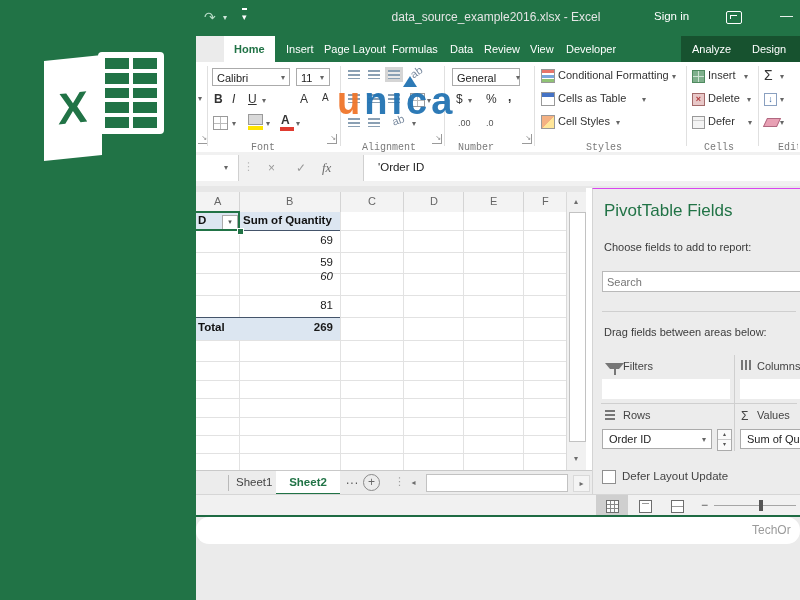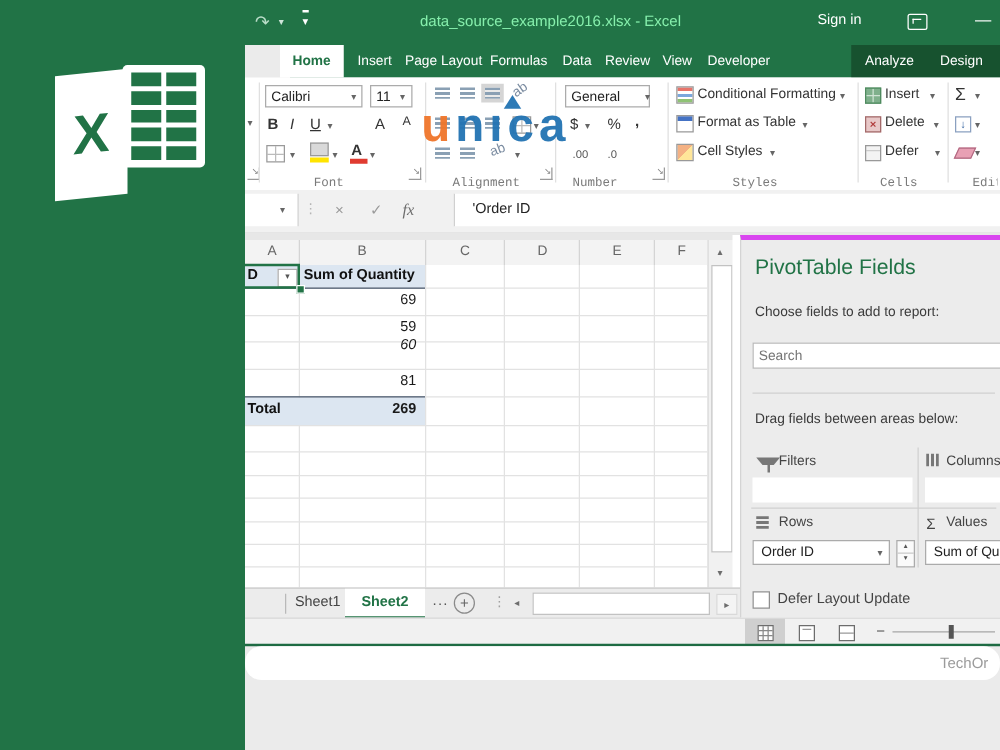"data_source_example2016.xlsx - Excel" .win-title { color: #86efac -> #e5e5e5; text-align: left -> center }
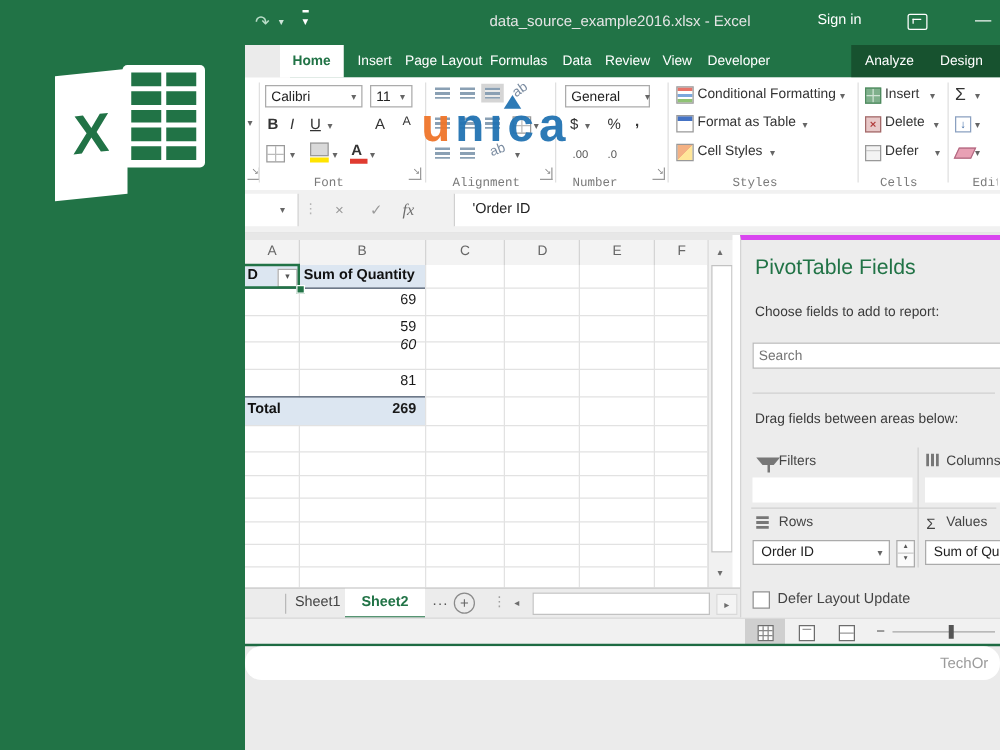"Format as Table" span.abs { text: Format -> Cells }
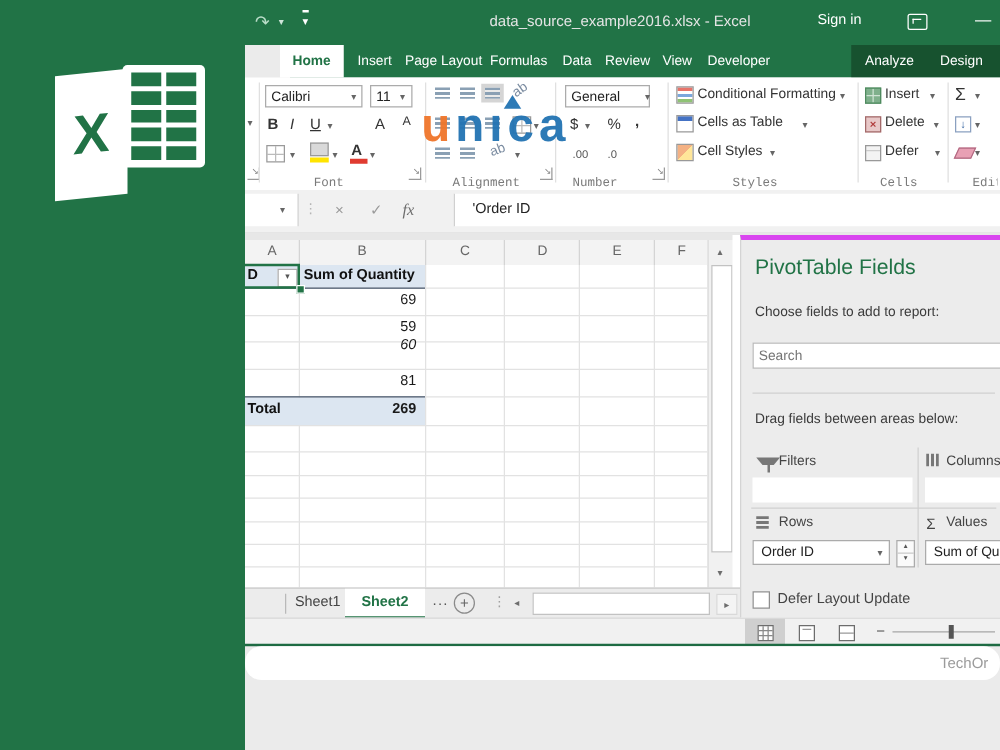"PivotTable Fields" .pane { border-top: 4px solid #d946ef -> 1px solid #d946ef }
